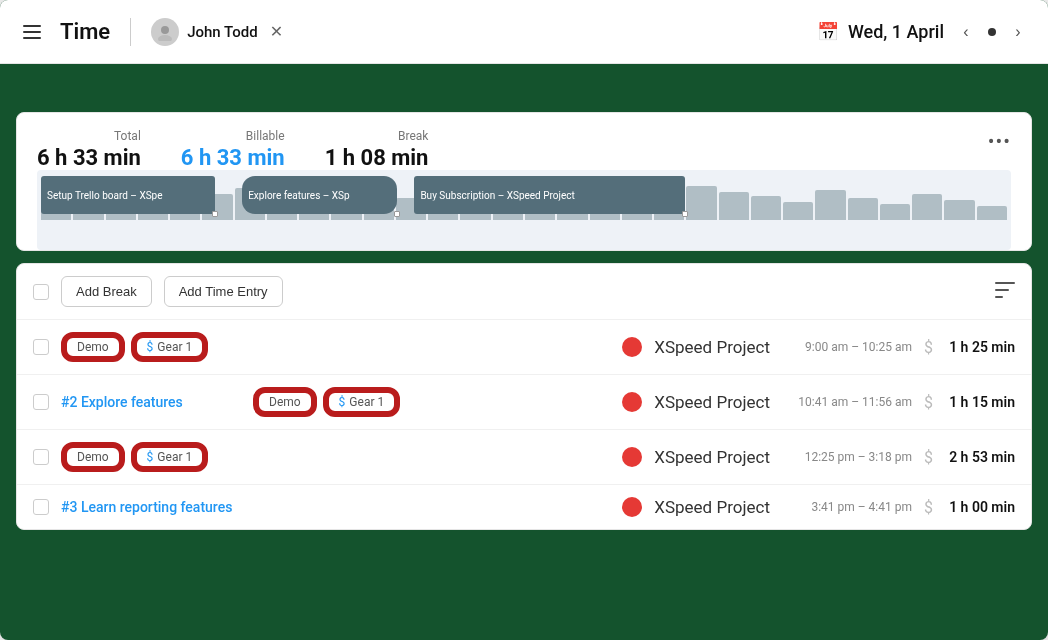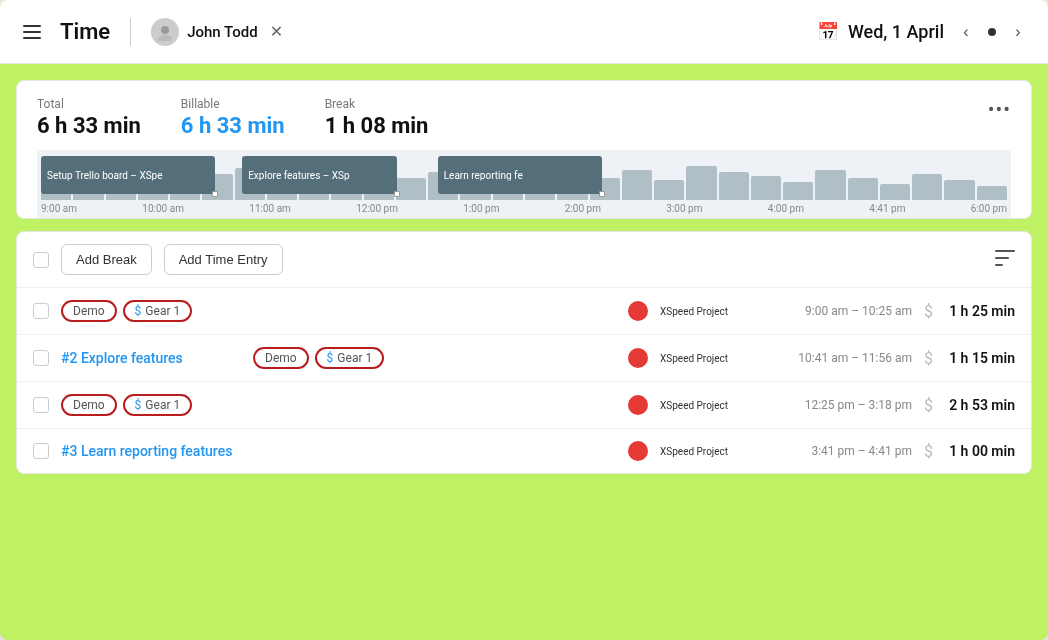"Time" .app-window { background: #bef264 -> #14532d; gap: none -> 32px }
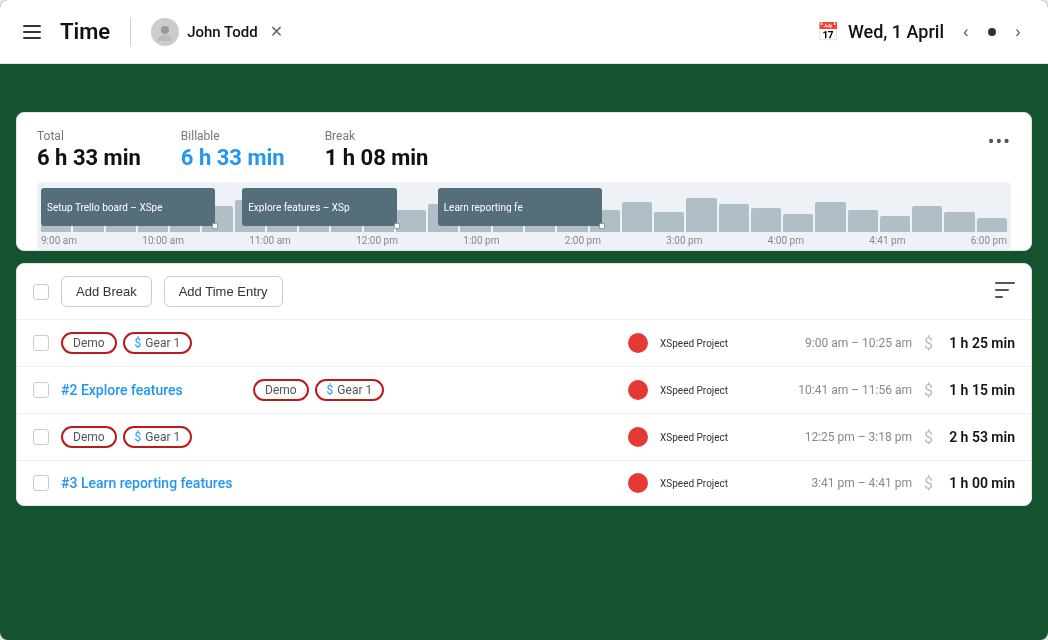"Total" .stat-label { text-align: none -> right }
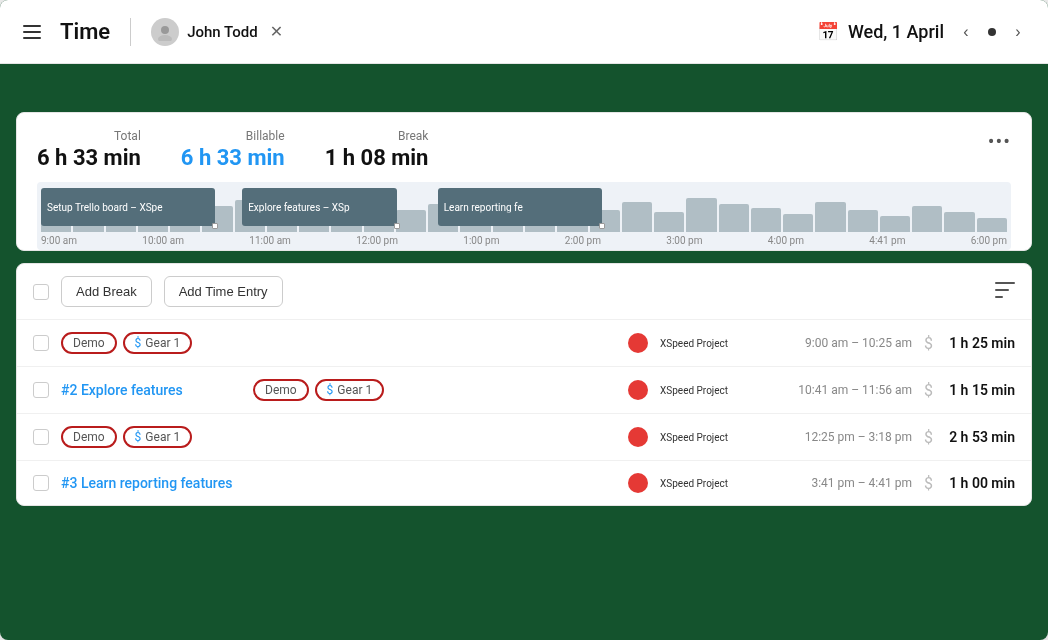"Setup Trello board – XSpe" .timeline-chart { height: 68px -> 80px; margin-top: 12px -> none }
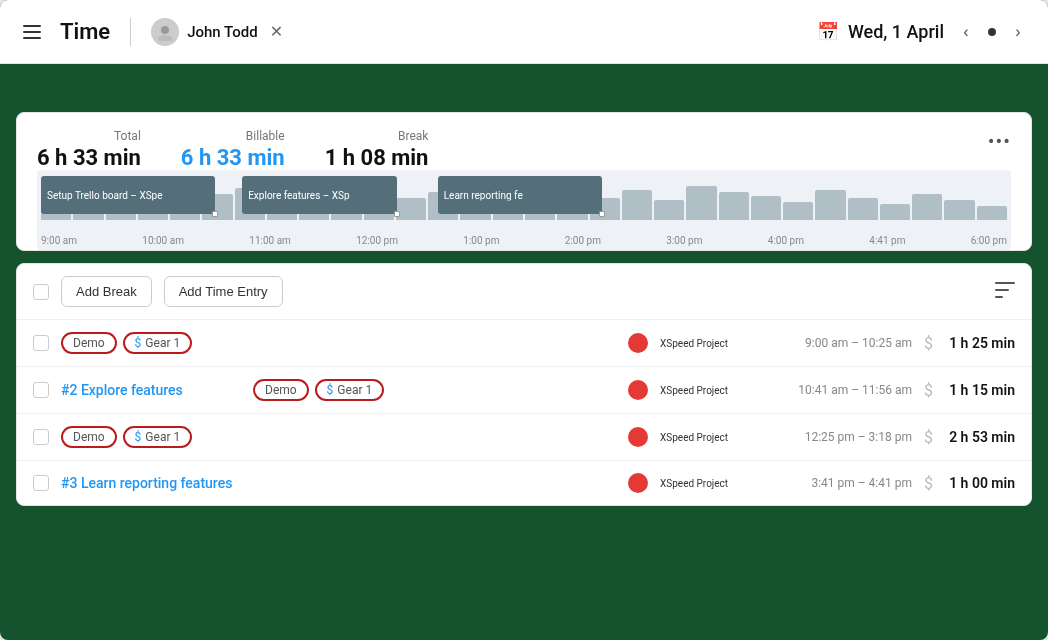"Explore features – XSp" div.segment { border-radius: none -> 13px }
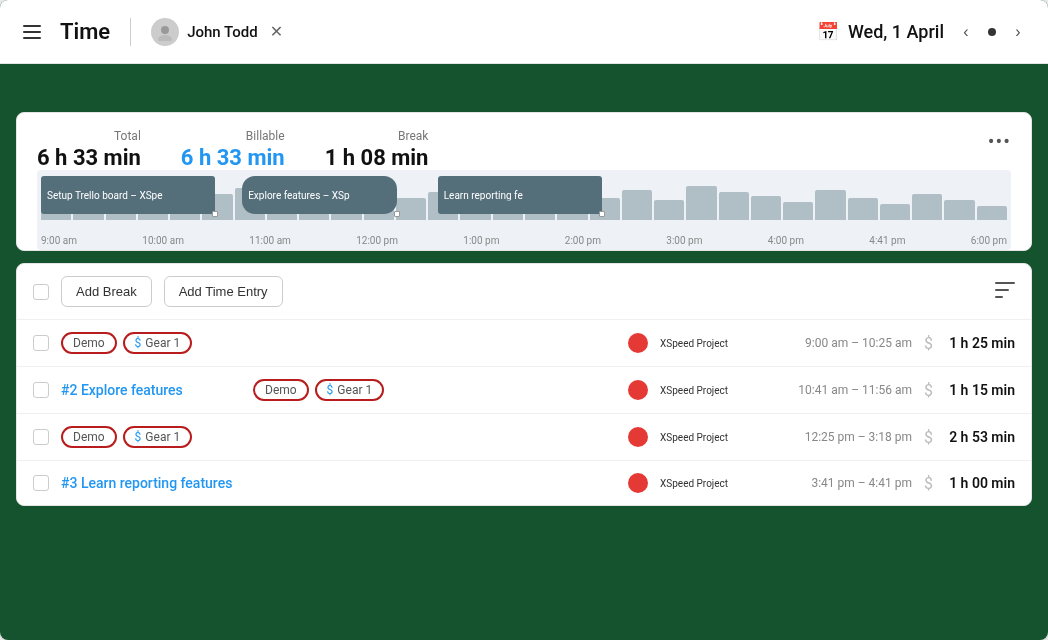"Buy Subscription – XSpeed Project" div.segment { html: none -> <div> <span>Buy Subscription – XSpeed Project</span> <span></span> </div> }
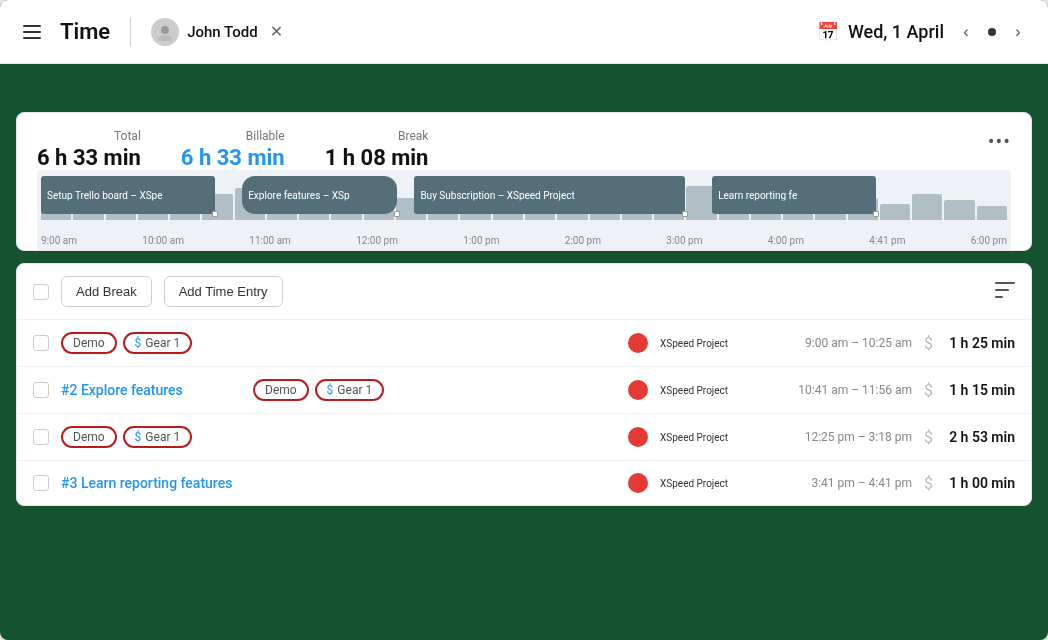"Learn reporting fe" div.segment { html: <div> <span>Learn reporting fe</span> <span></span> </div> -> none }
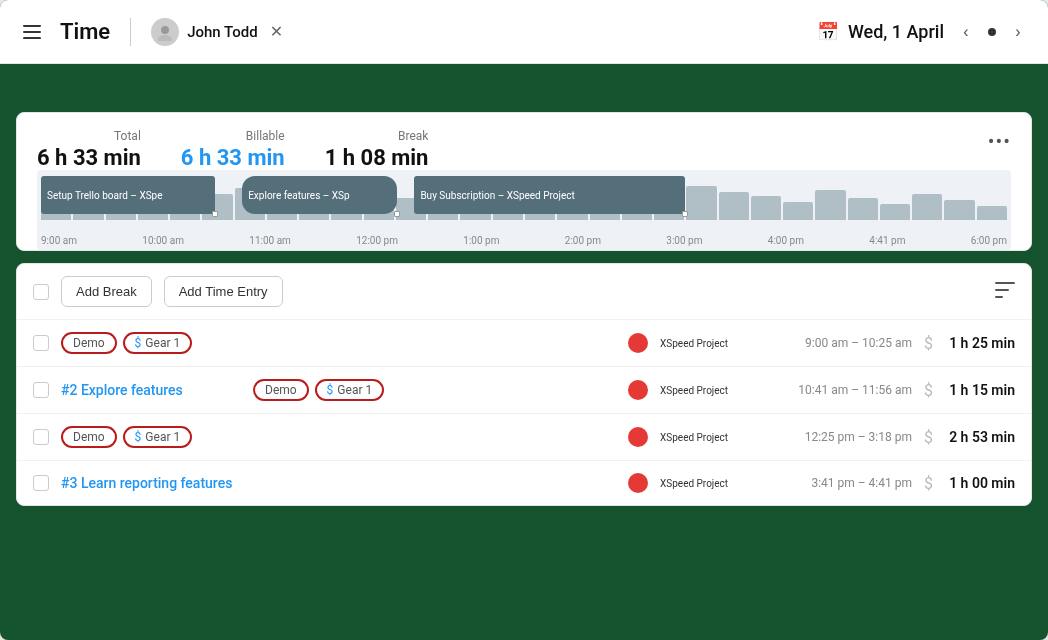"9:00 am" div.timeline-times { html: <div> <span>9:00 am</span> <span>10:00 am</span> <span>11:00 am</span> <span>12:00 pm</span> <span>1:00 pm</span> <span>2:00 pm</span> <span>3:00 pm</span> <span>4:00 pm</span> <span>4:41 pm</span> <span>6:00 pm</span> </div> -> none }
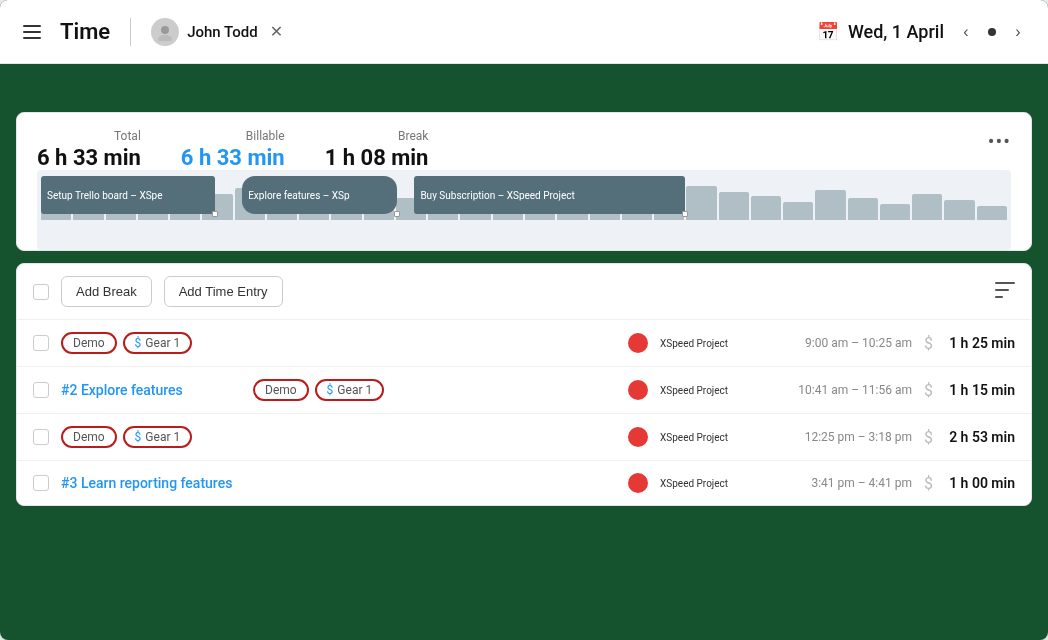"Demo" .tag { border: 2px solid #b91c1c -> 6px solid #b91c1c }
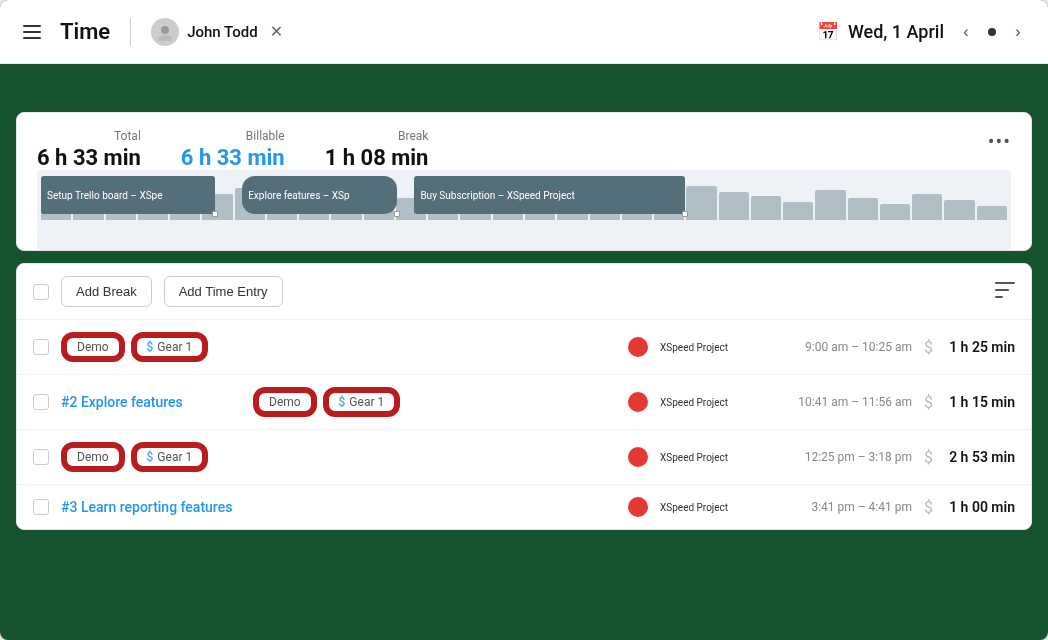"XSpeed Project" .project-name { font-size: 10px -> 17px }
